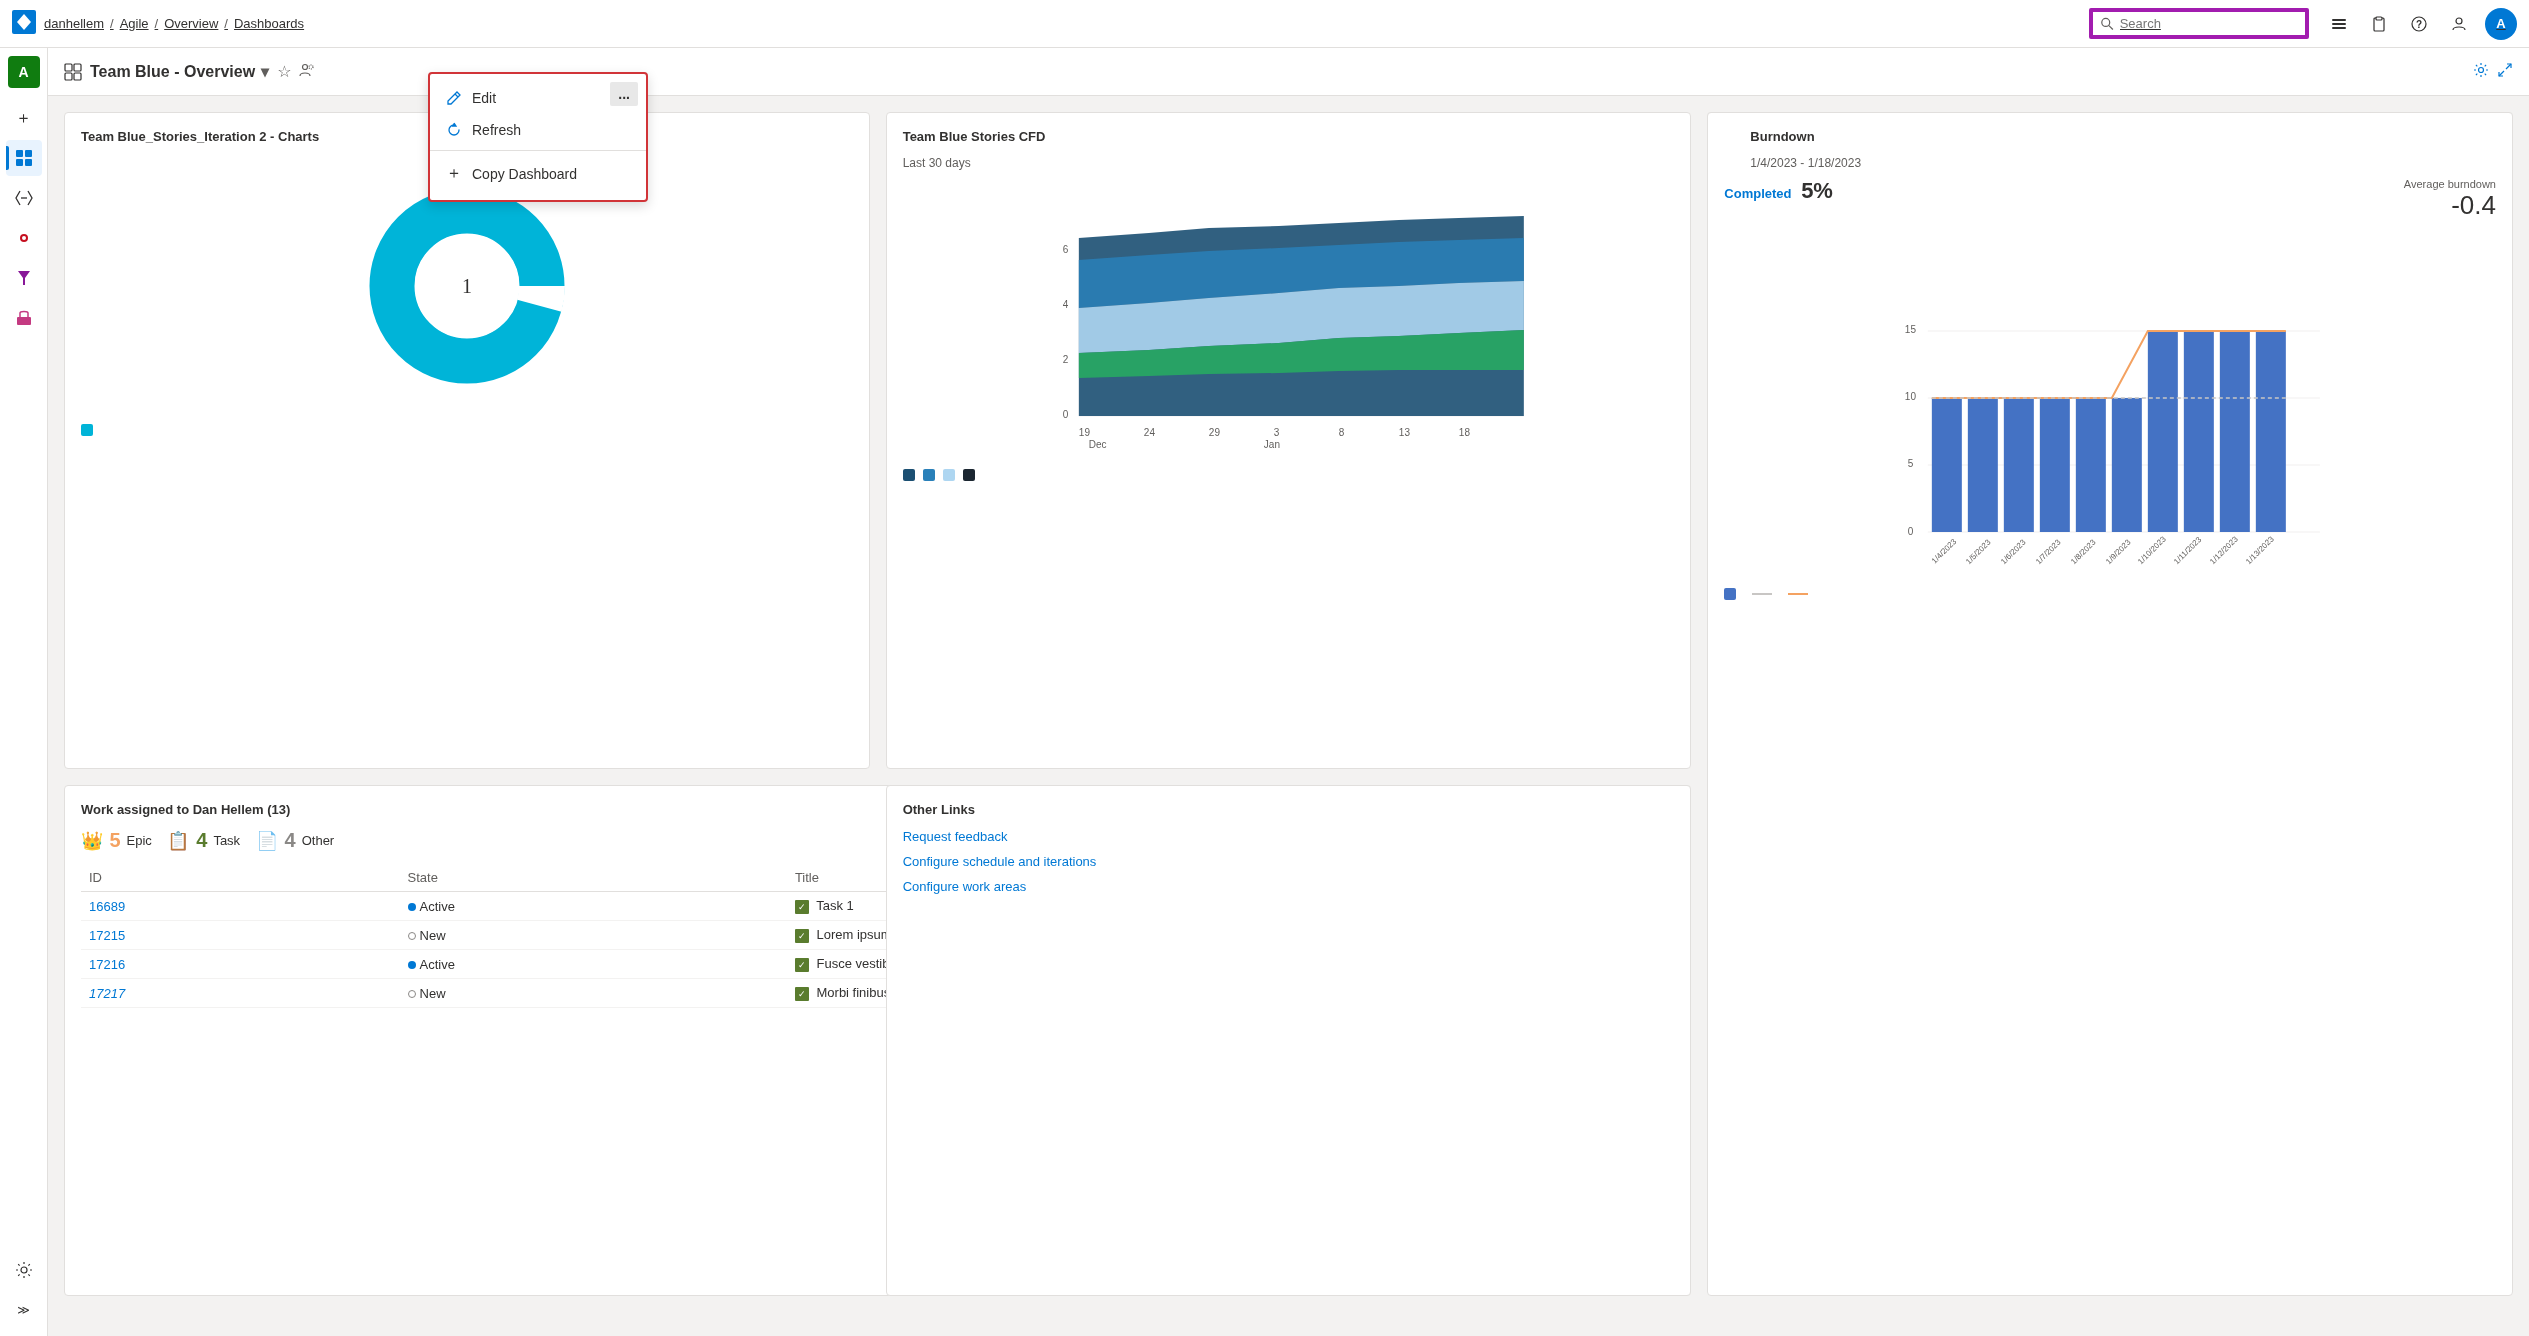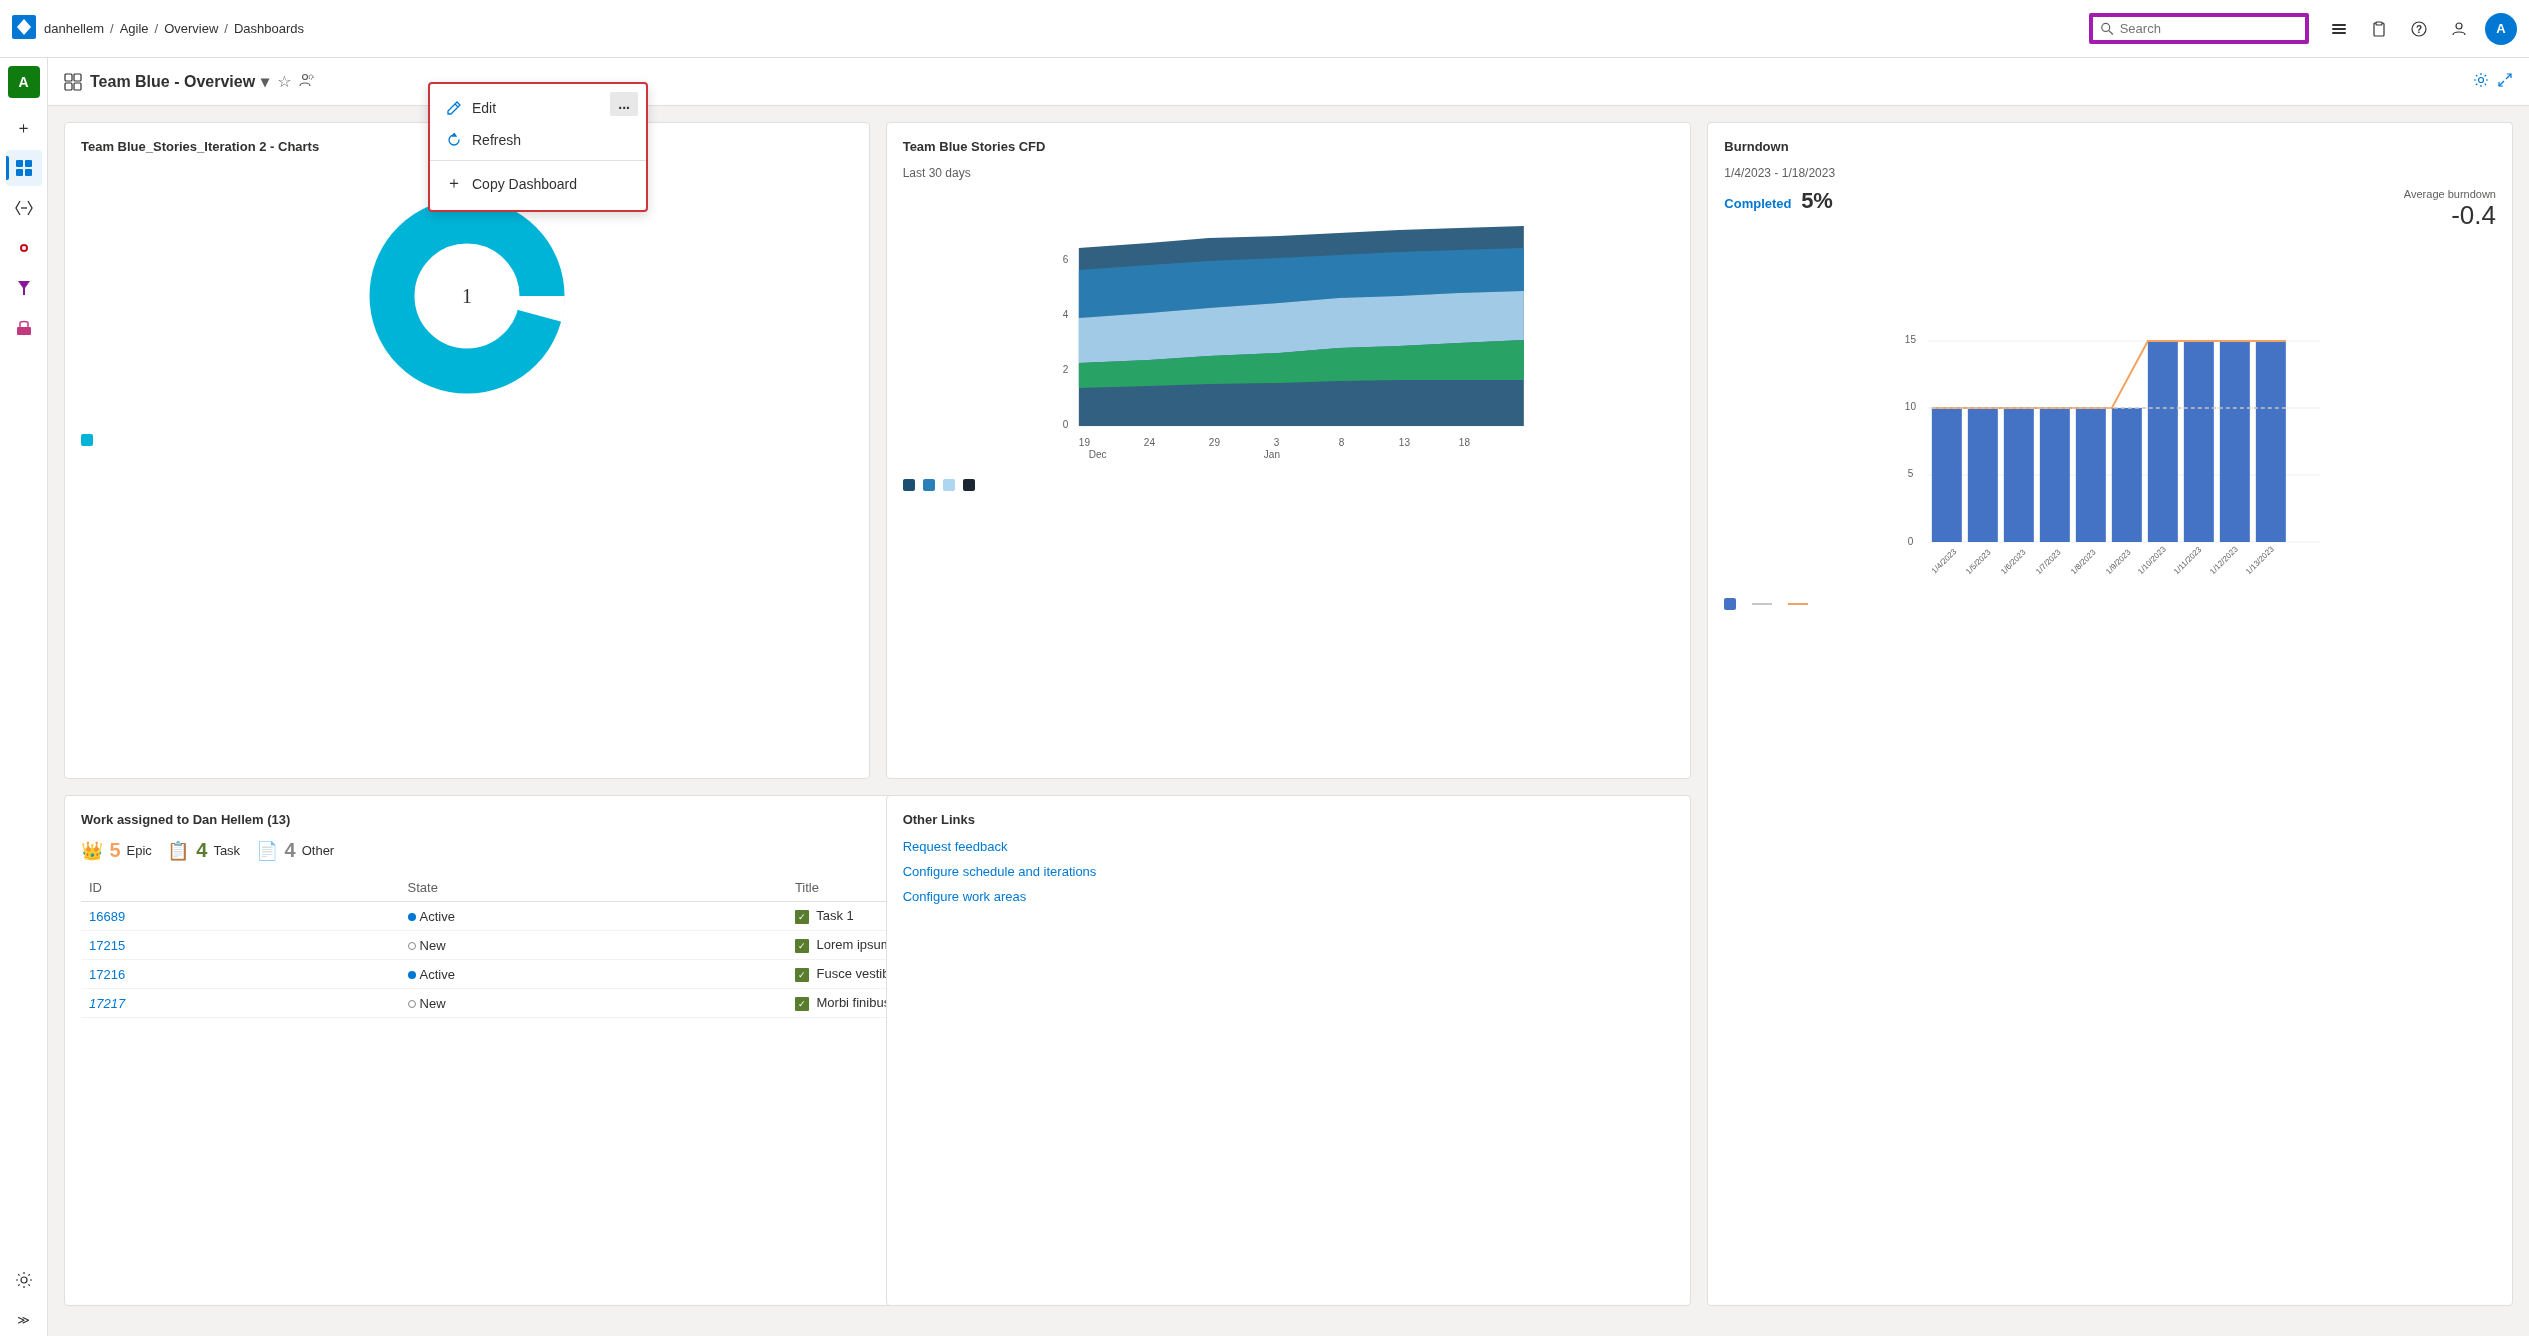"danhellem" .top-nav { height: 58px -> 48px; text-decoration: none -> underline }
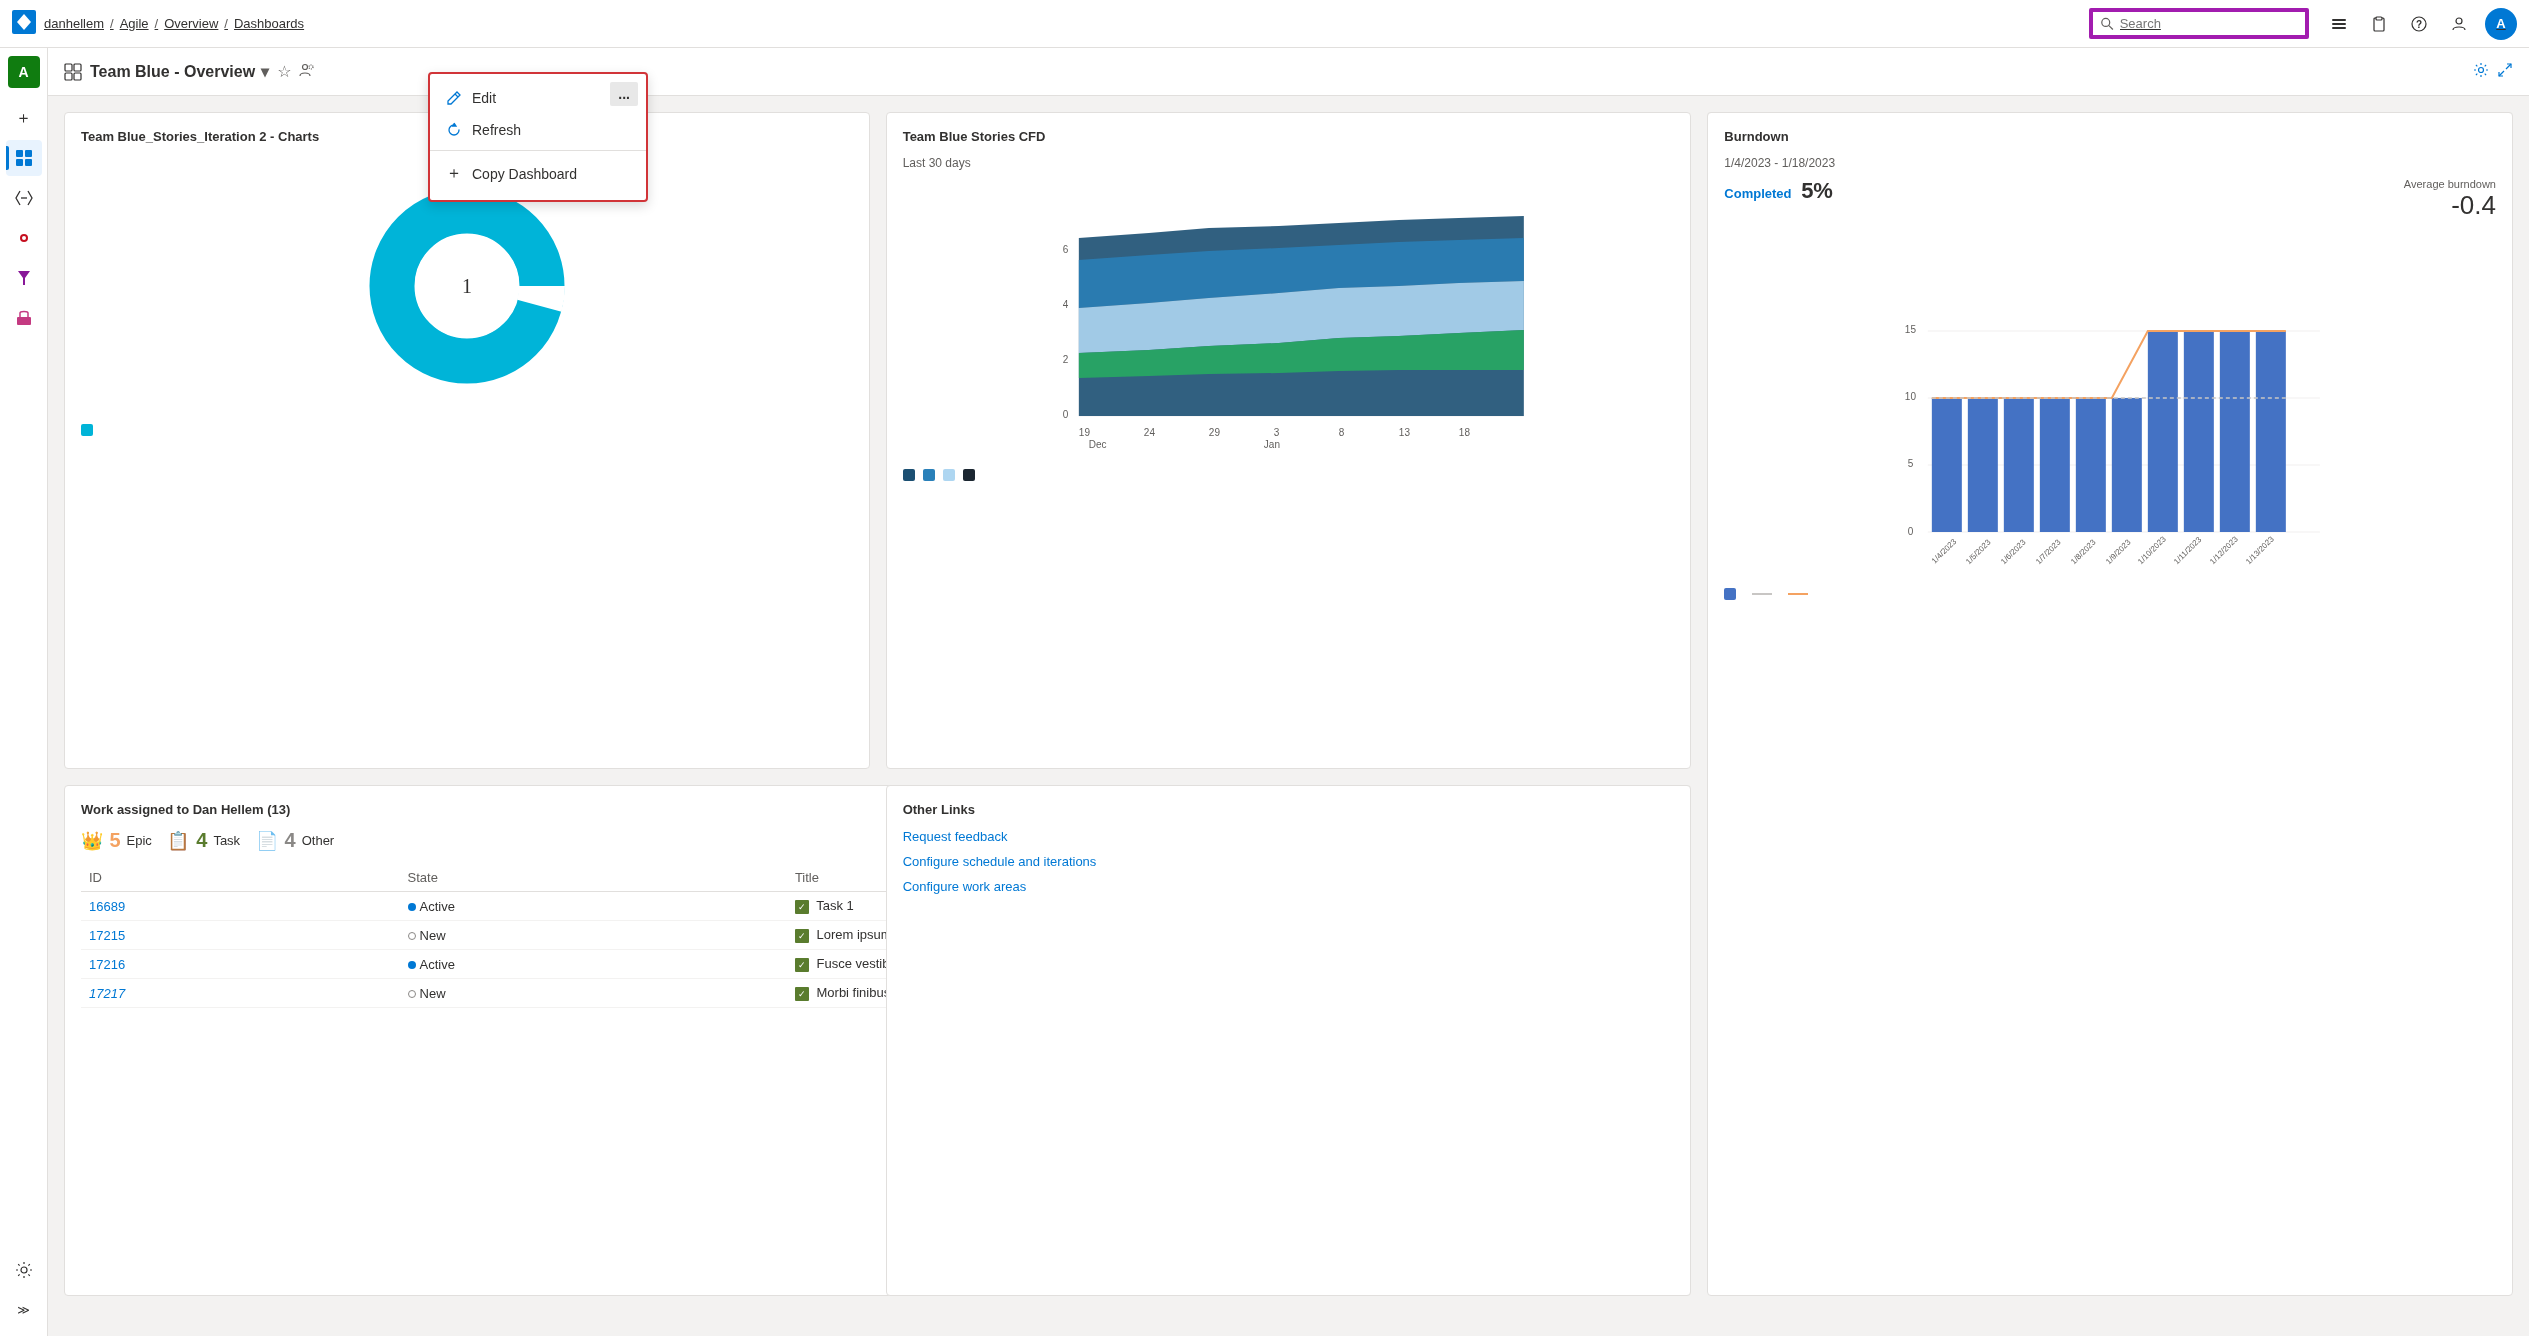"Burndown" .burndown-header { margin-left: none -> 26px }
